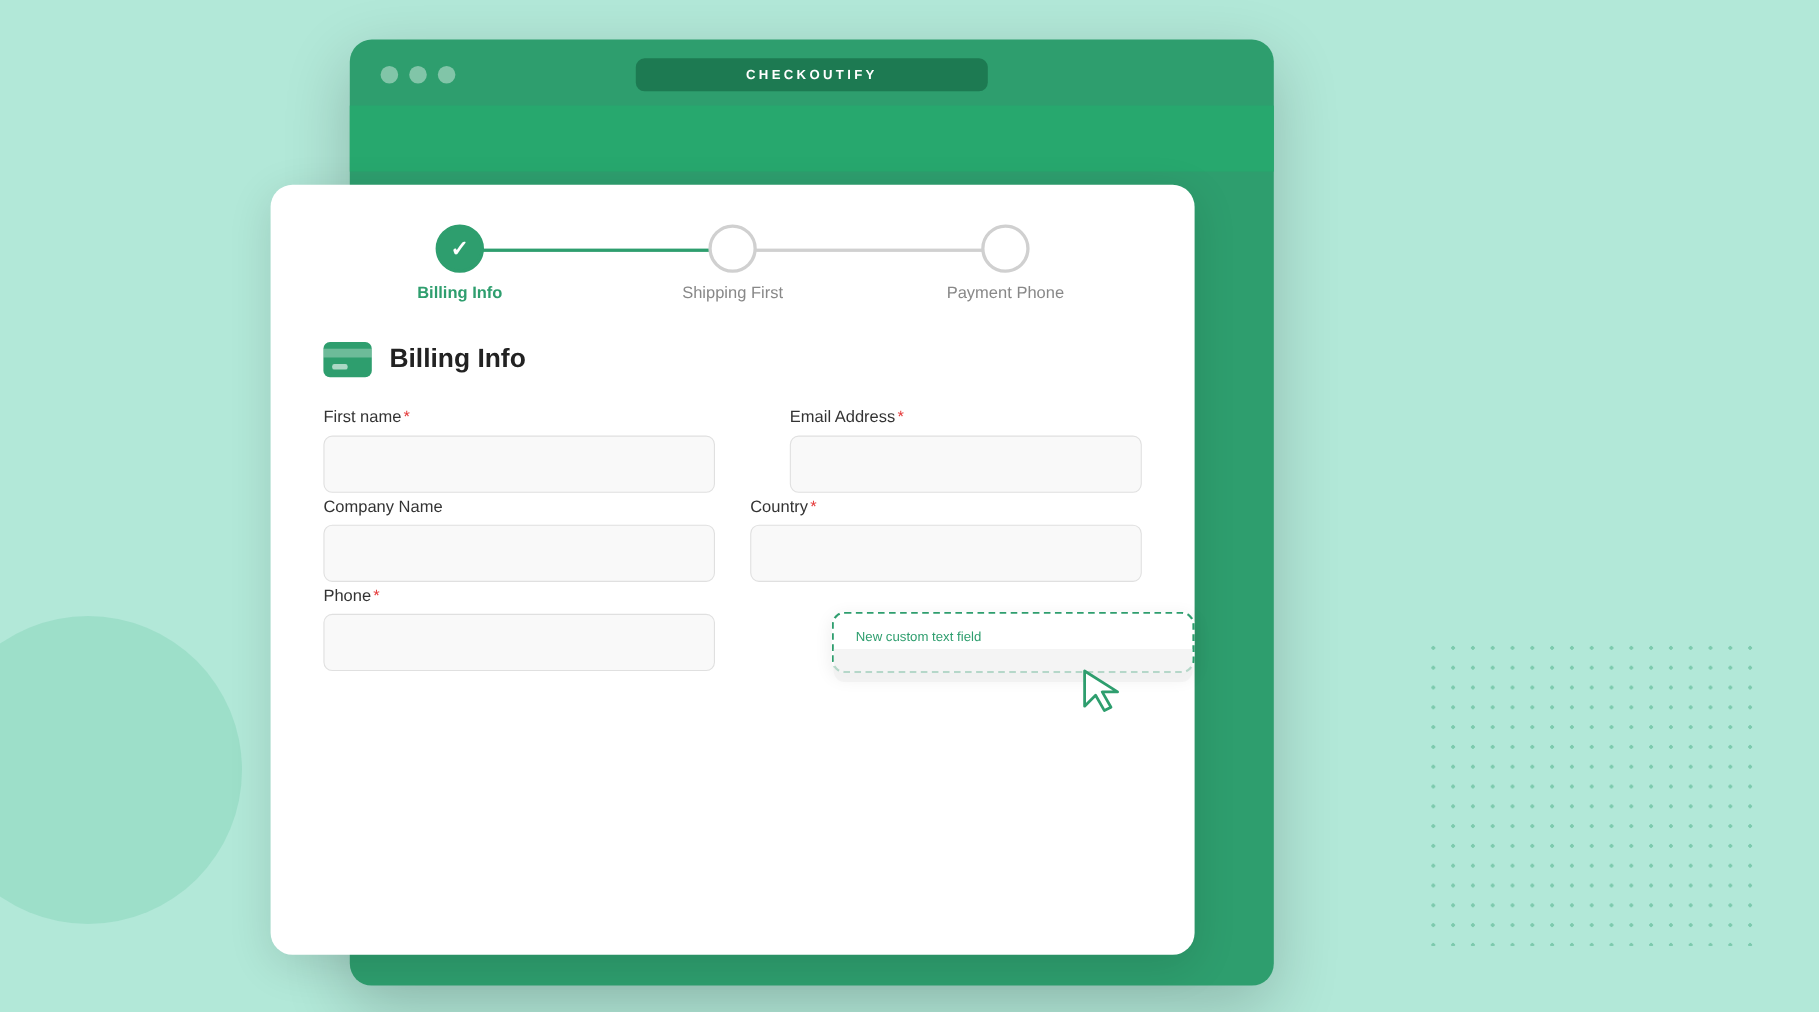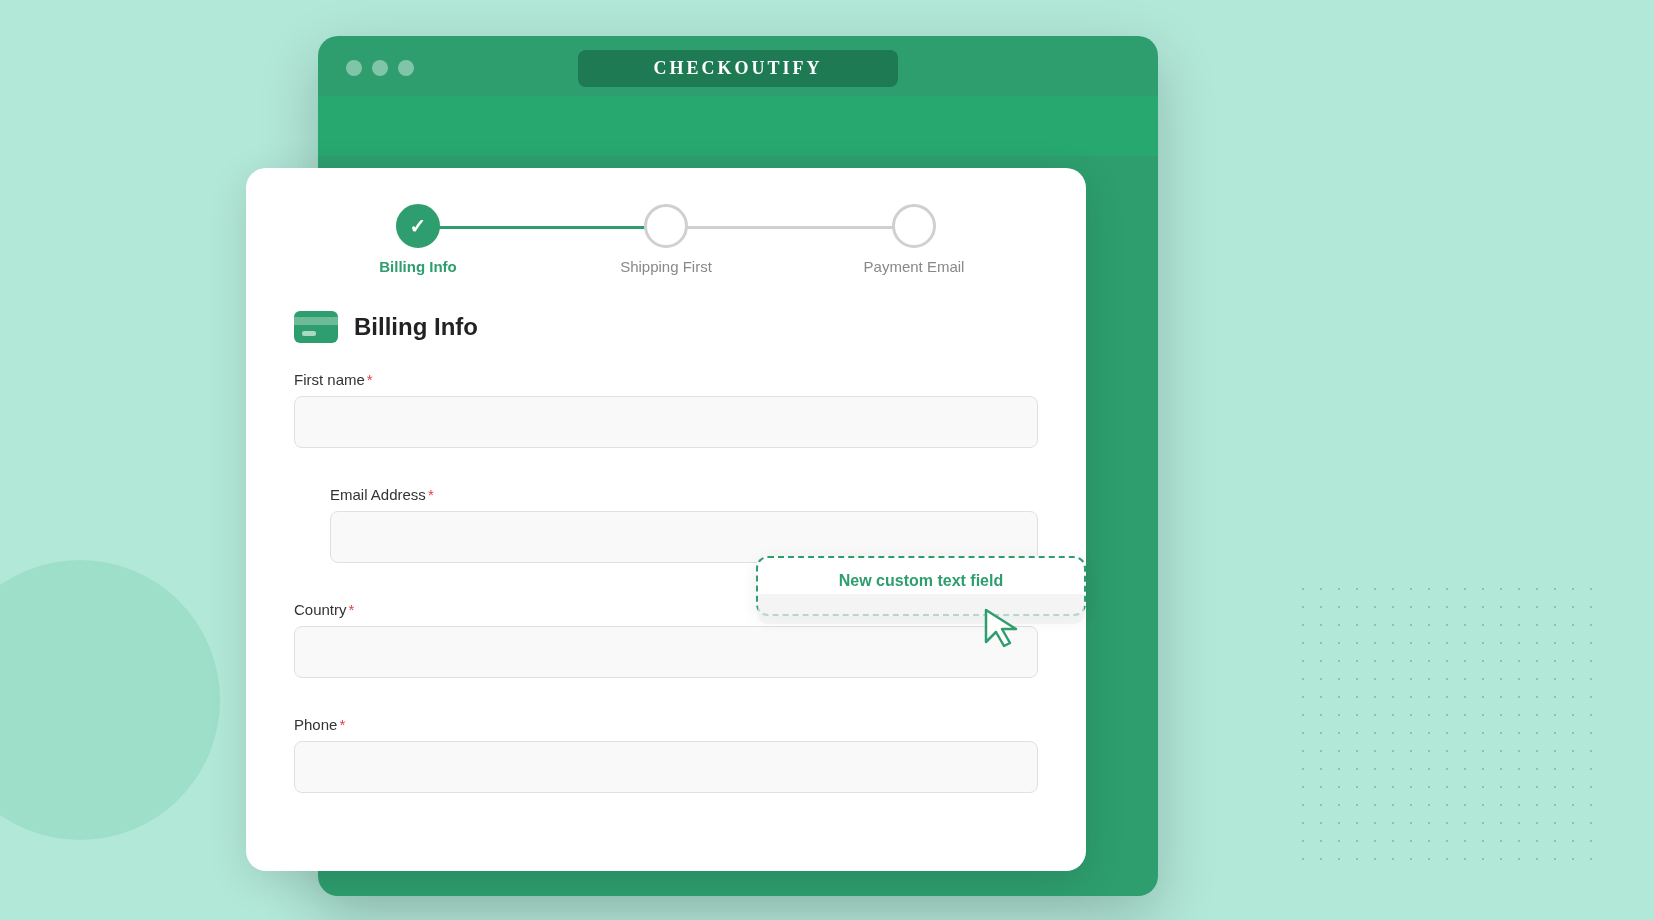"CHECKOUTIFY" .browser-address-bar { font-family: Liberation Serif, serif -> none; font-size: 18px -> 12px }
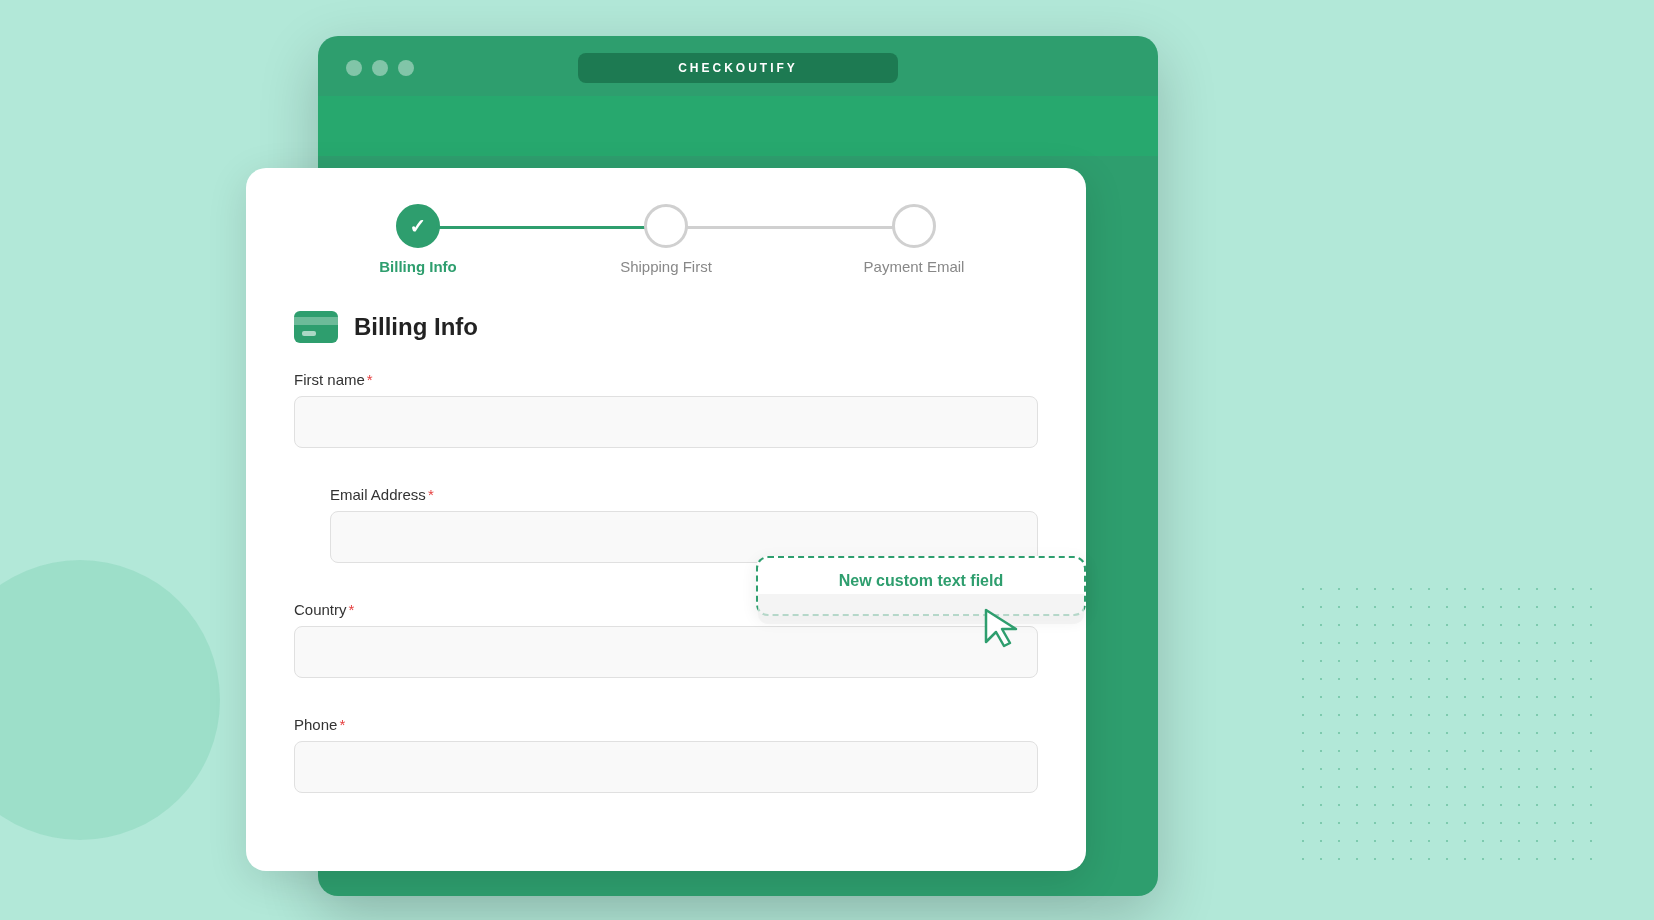"Payment Email" span.step-label { text: Email -> Phone }
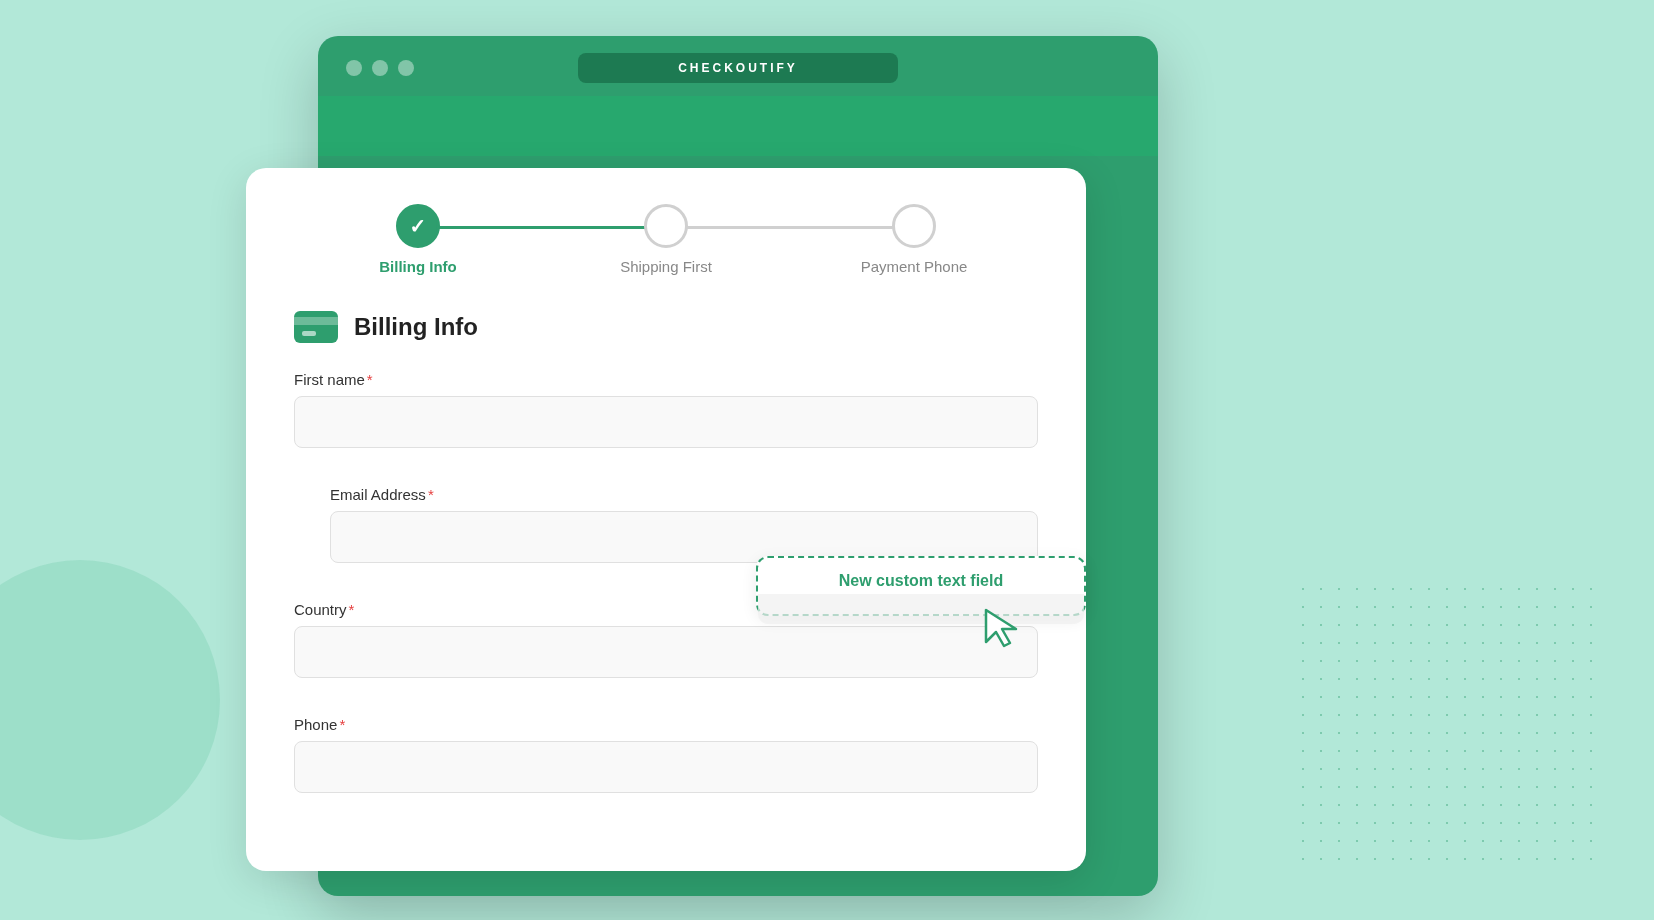"First name*" .form-grid { gap: 38px 32px -> 4px 32px; grid-template-columns: 1fr -> 1fr 1fr }
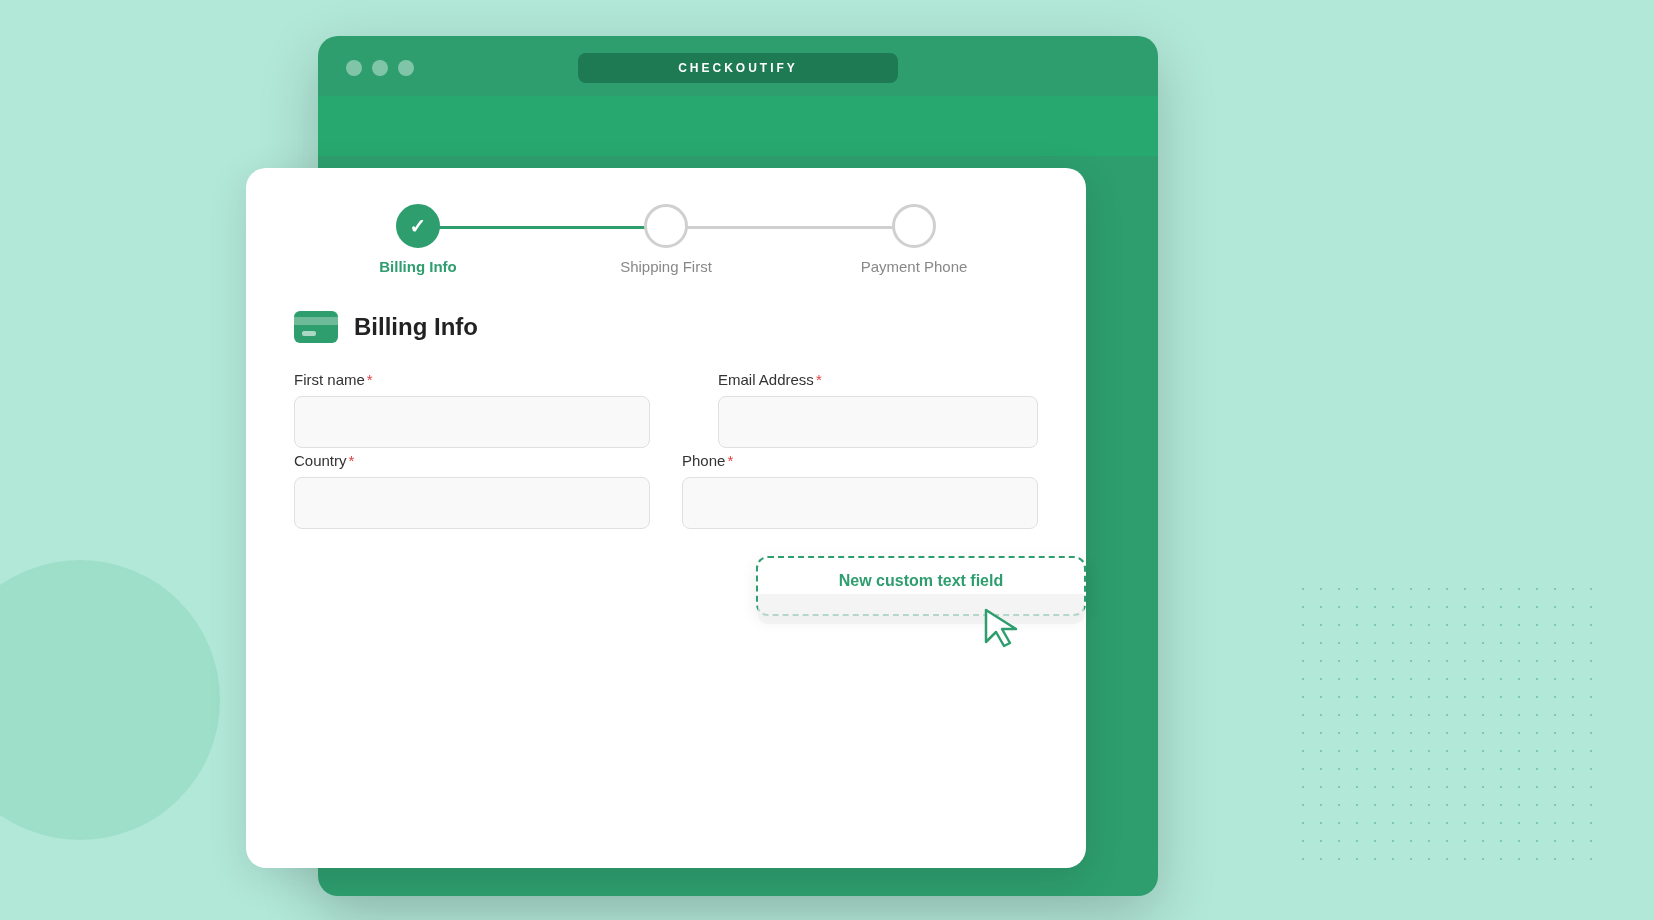"Company Name" div.form-group { html: none -> <div> <label> <span>Company Name</span> </label> <input> </div> }
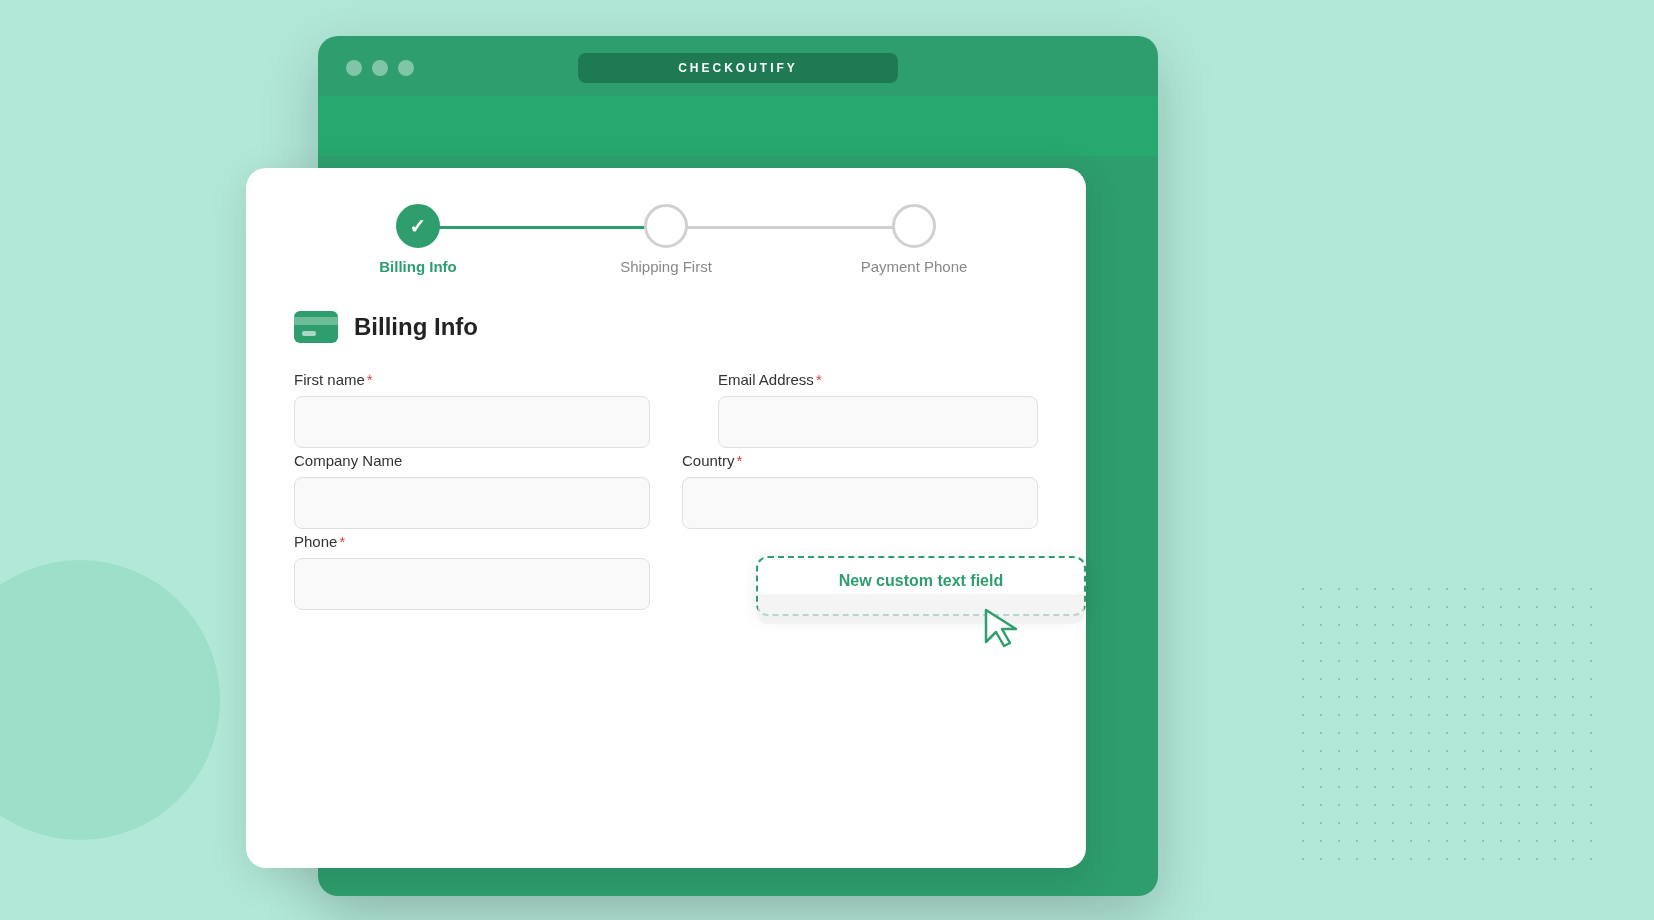"New custom text field" .tooltip-title { font-size: 16px -> 12px; font-weight: 700 -> 400; text-align: center -> none }
